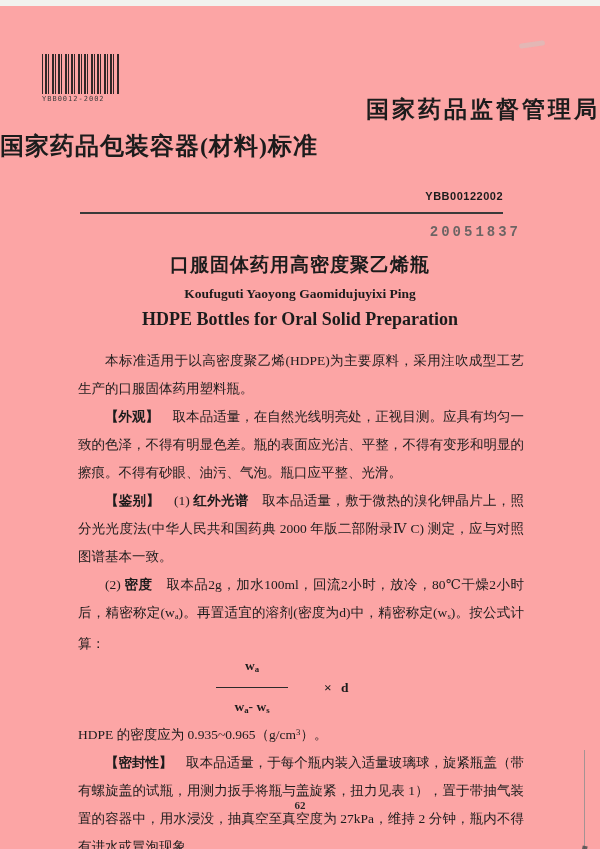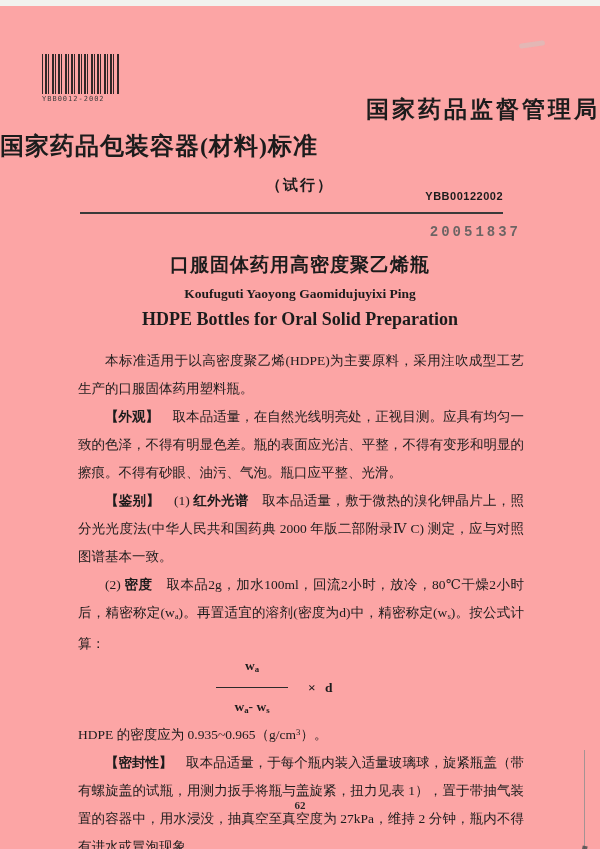"（试行）" div.trial { html: <div>（试行）</div> -> none }
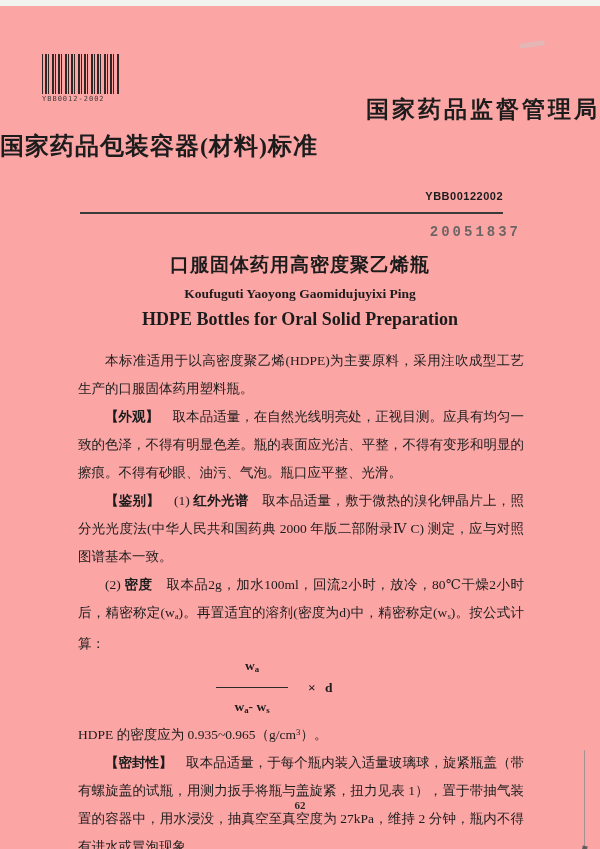"wa" .formula { gap: none -> 16px }
